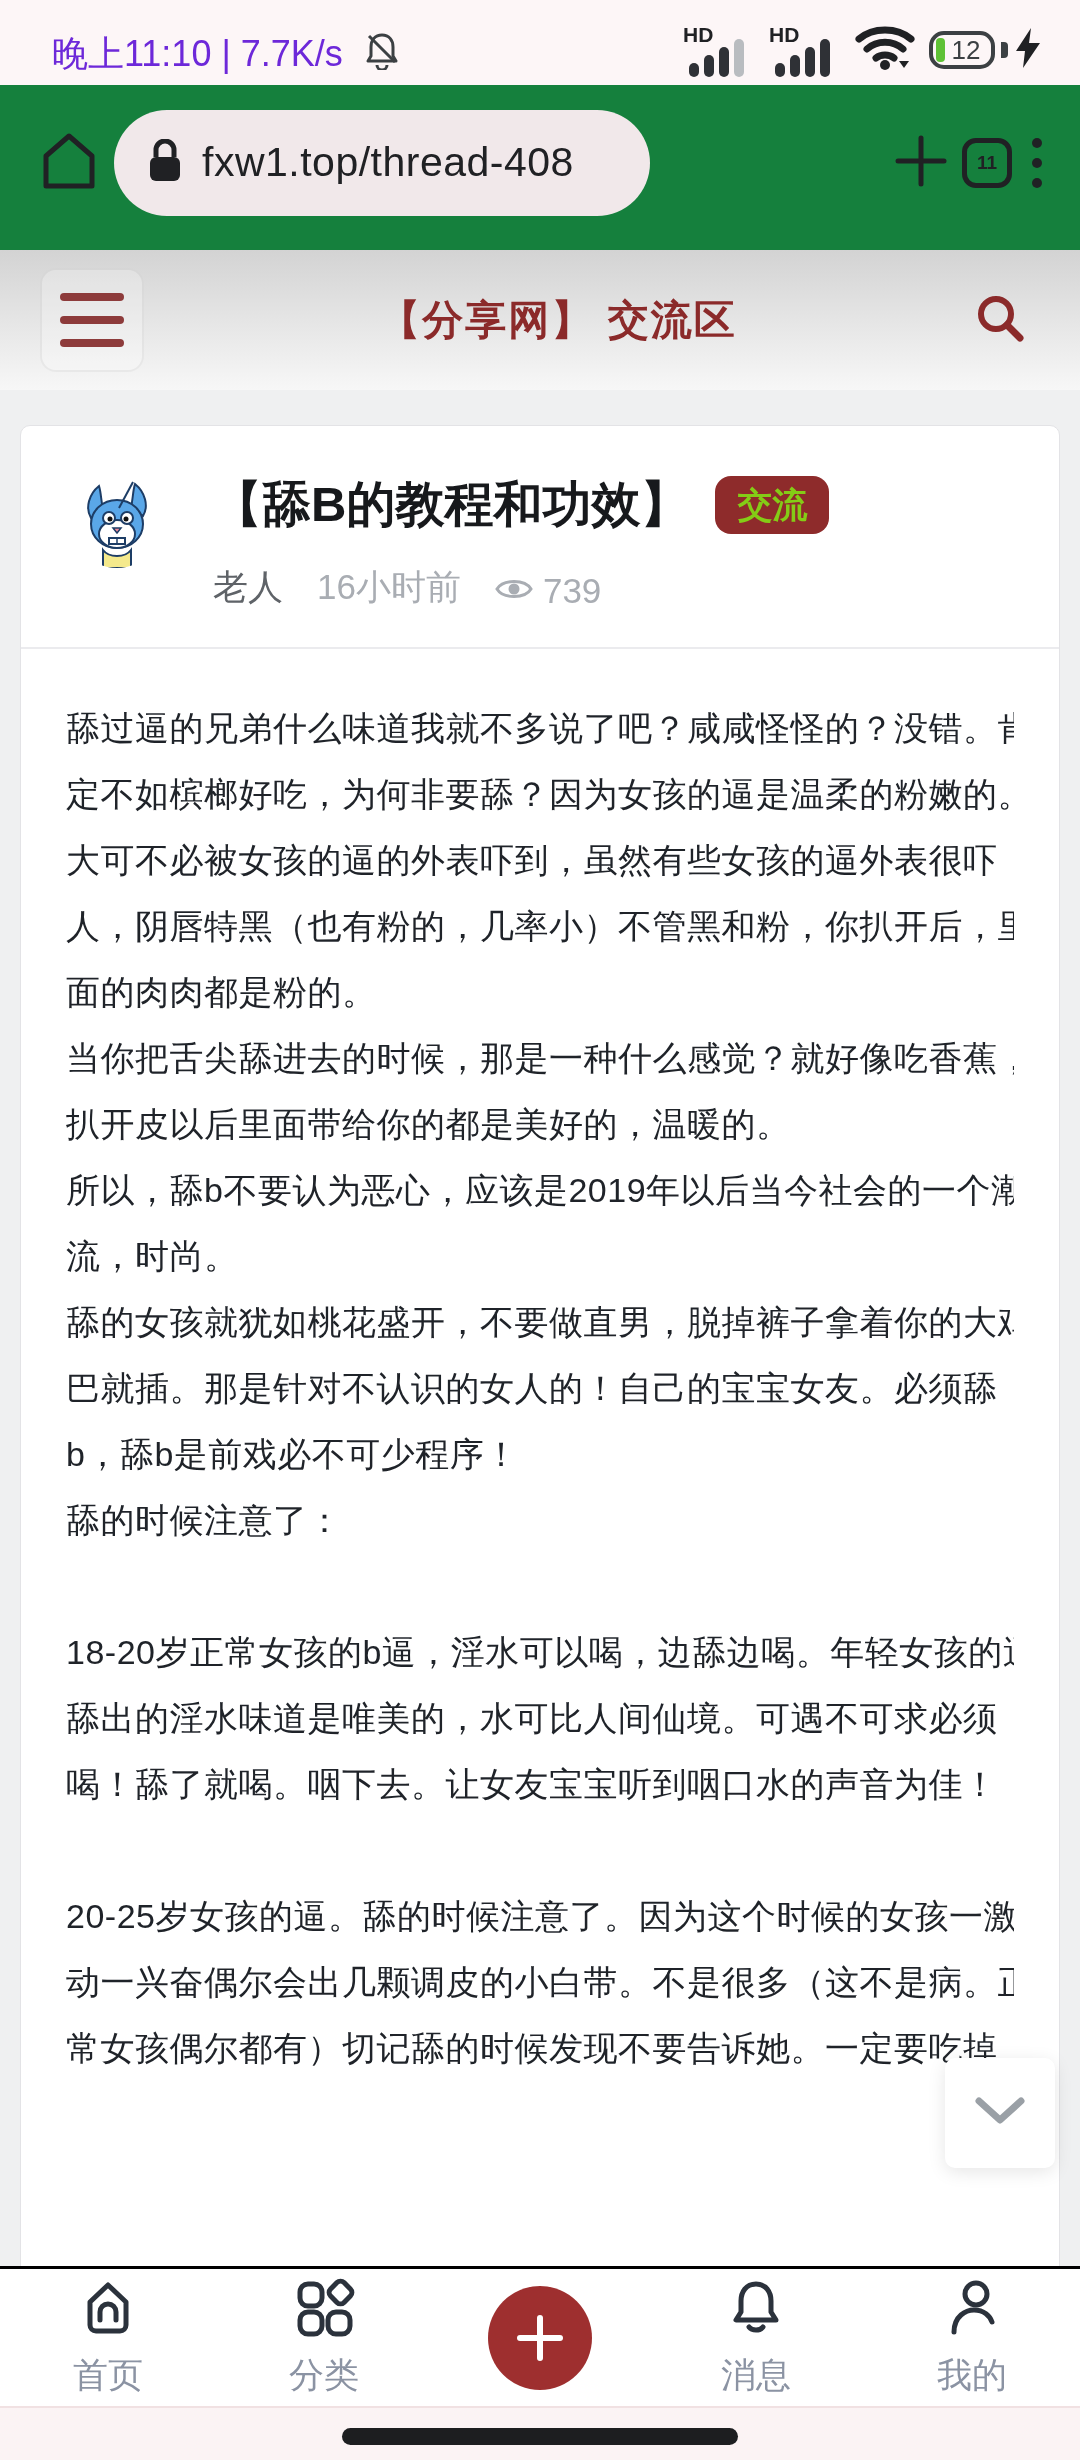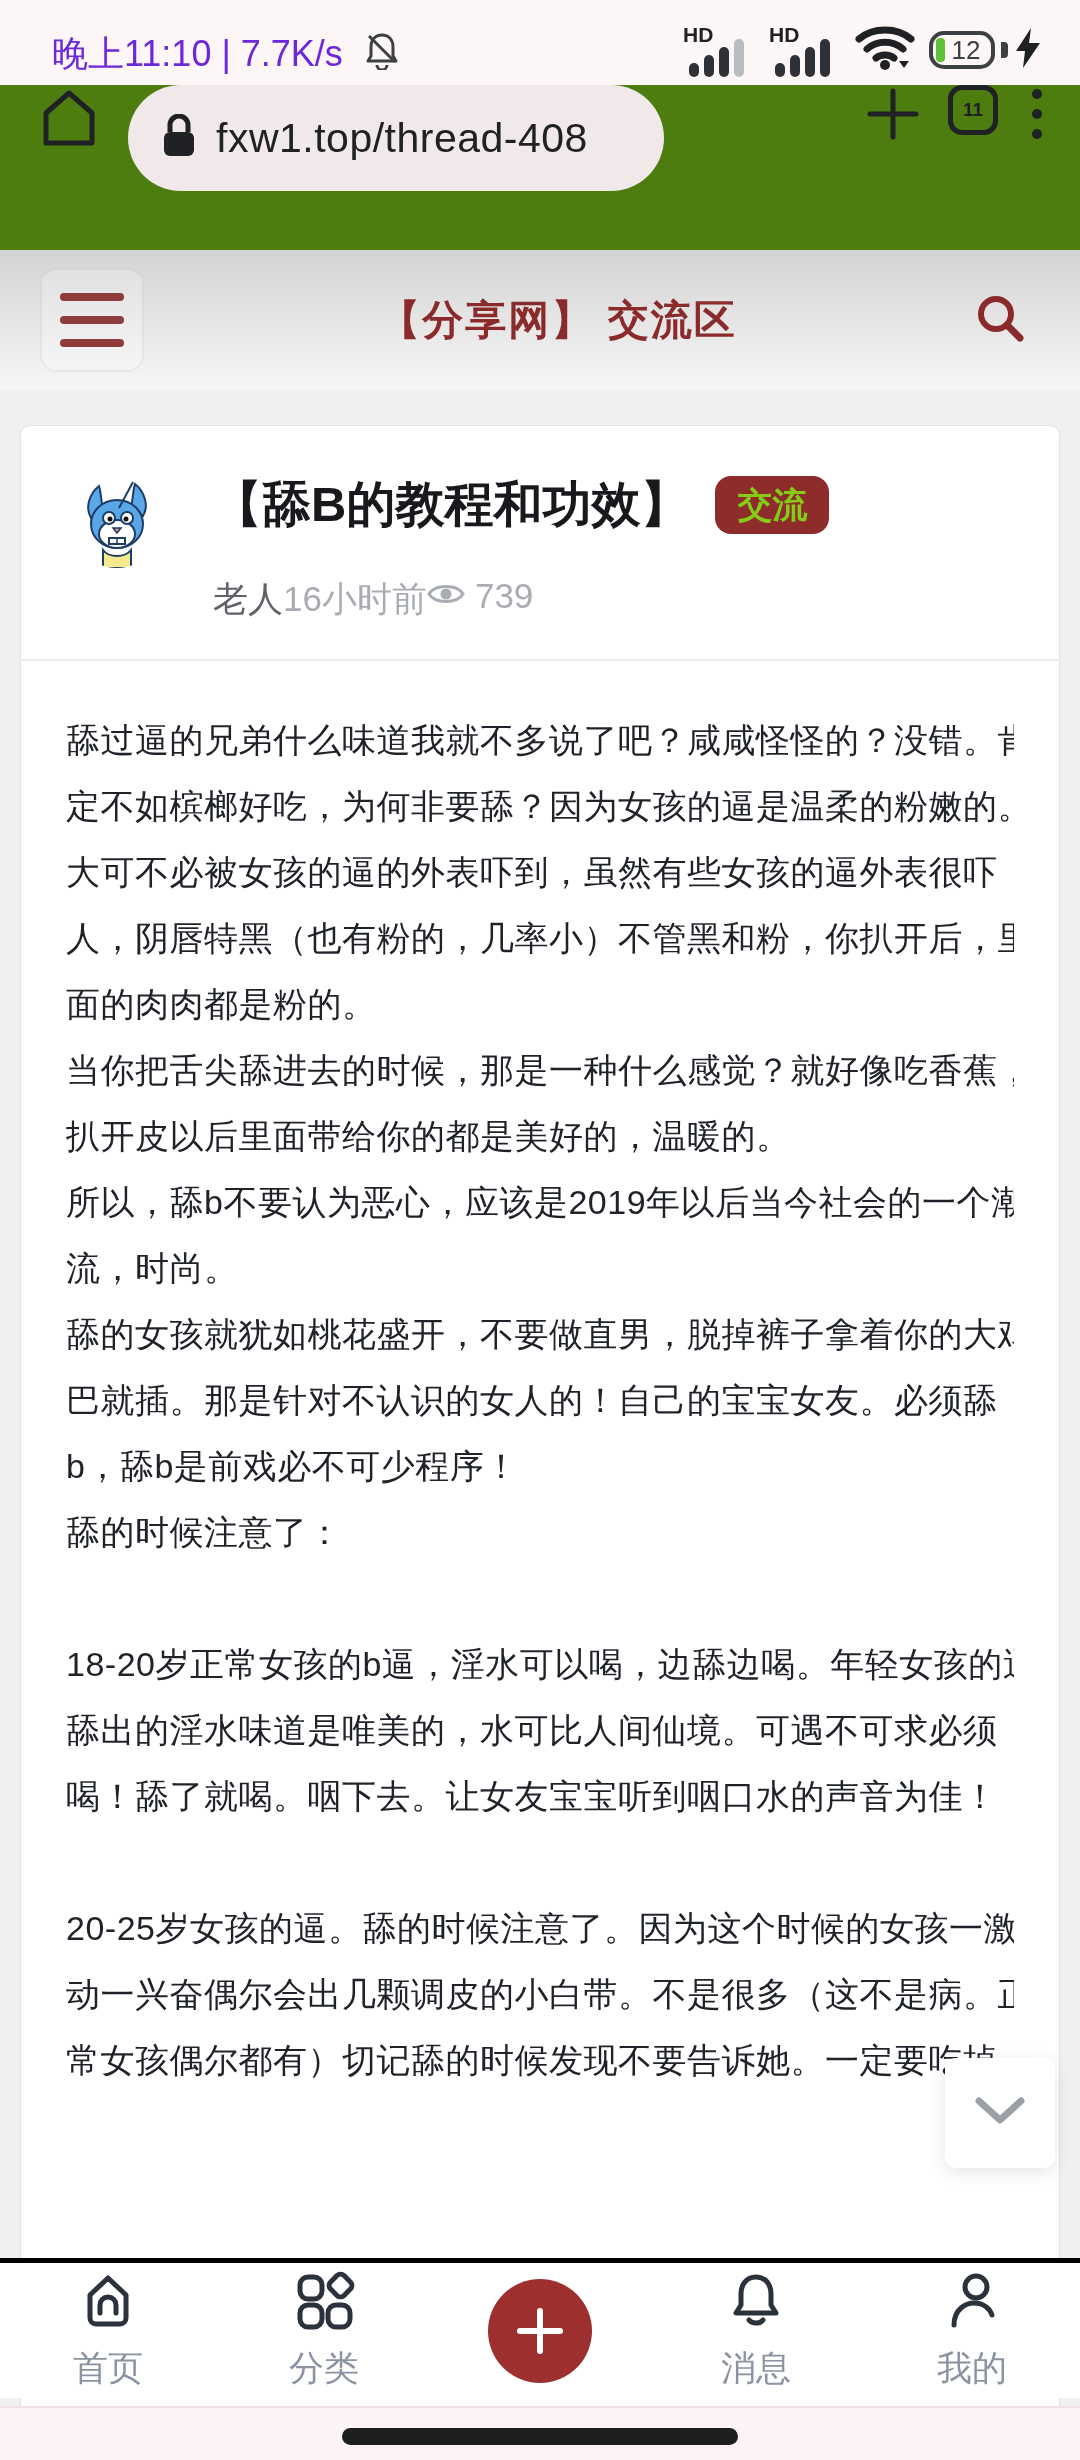"fxw1.top/thread-408" .browser-bar { align-items: flex-start -> center; background: #4d7c0f -> #15803d; gap: 26px -> 12px }
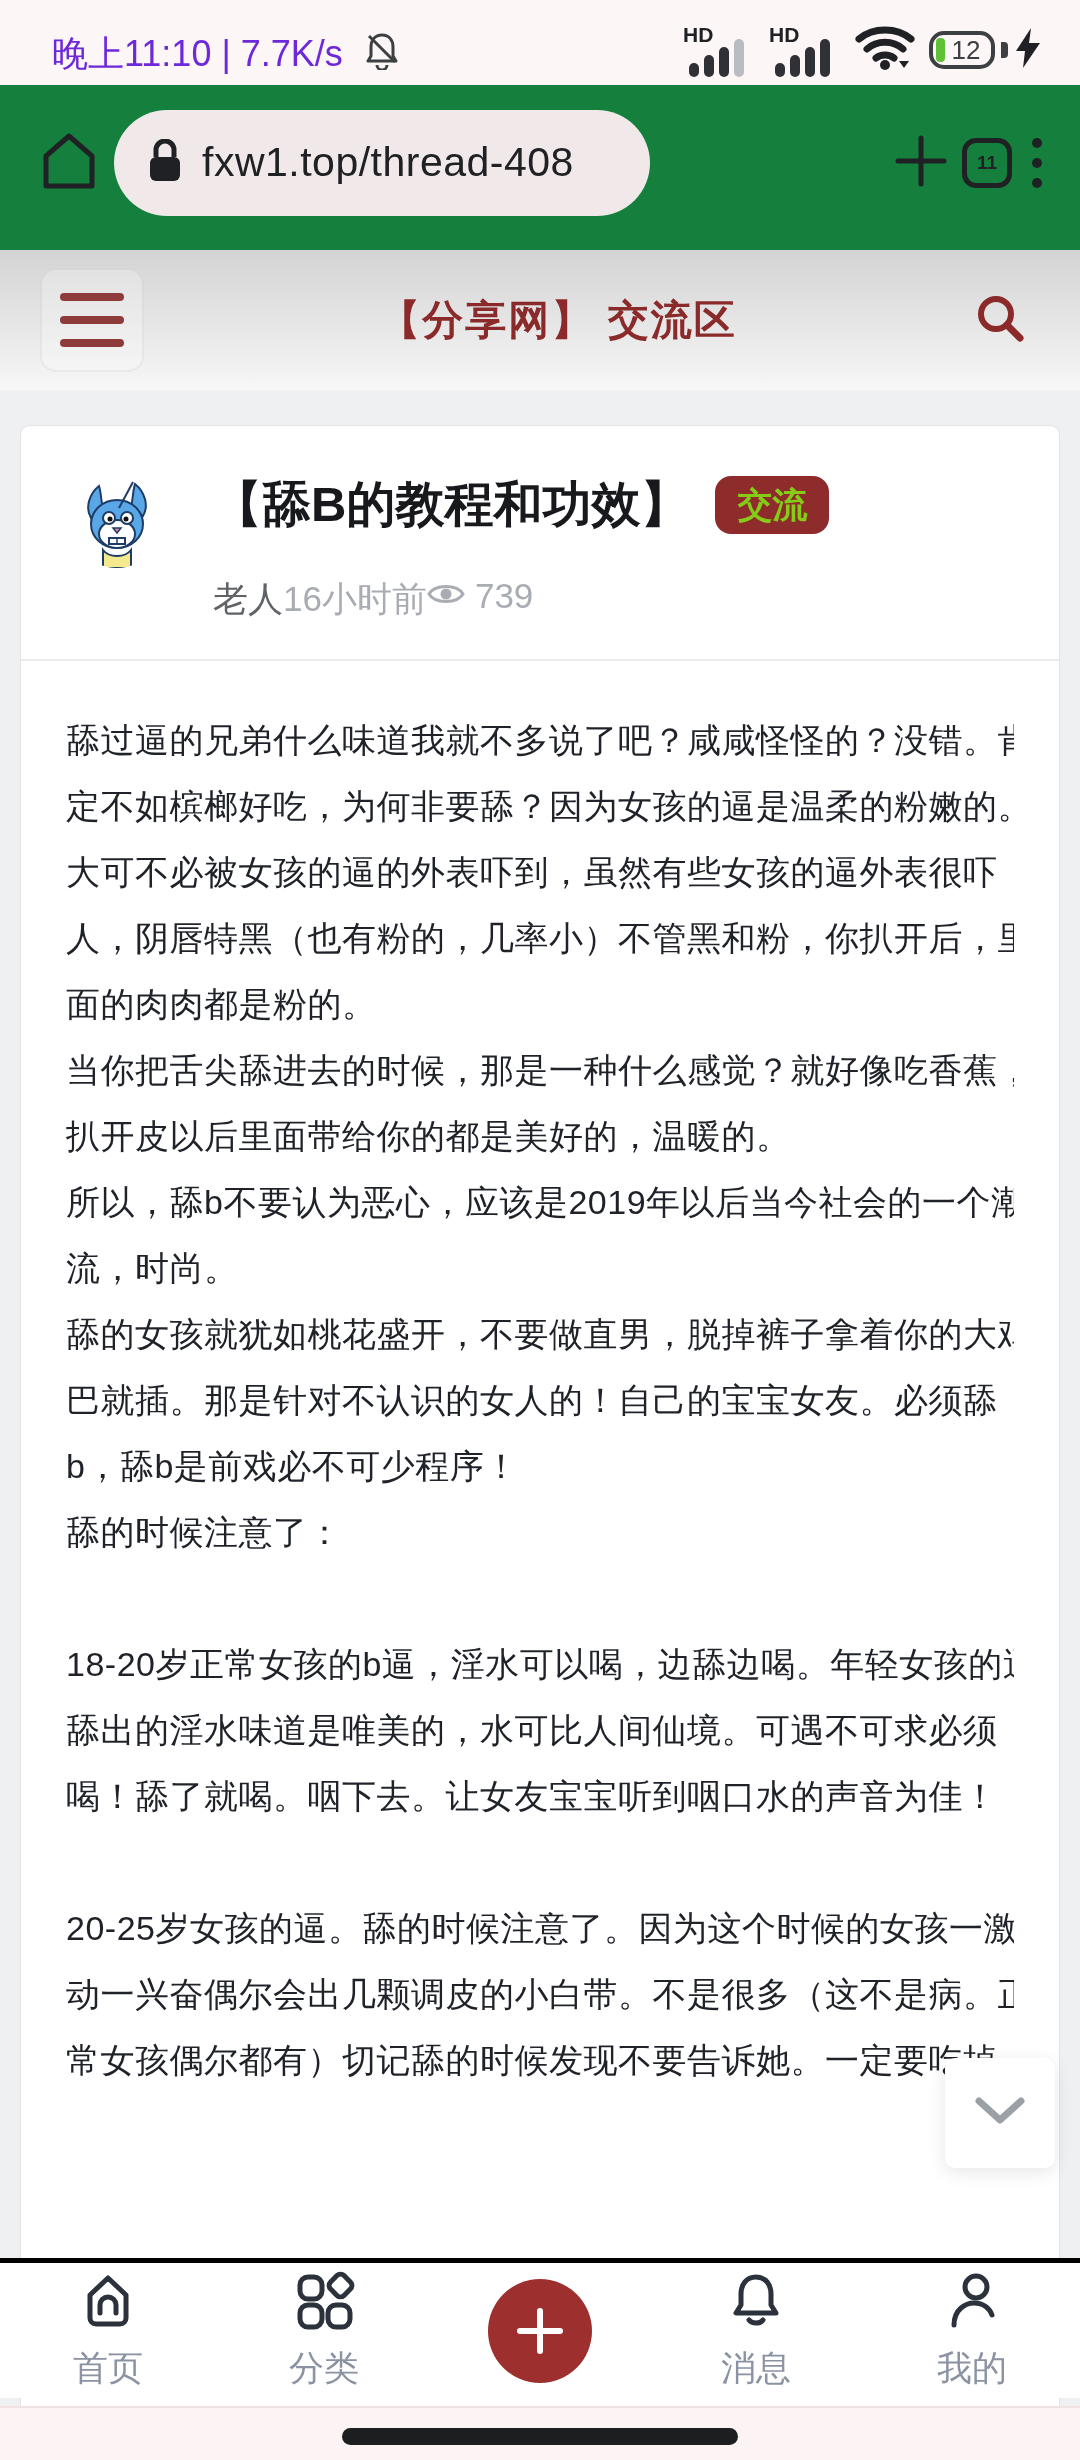"老人" .meta-row { align-items: flex-start -> flex-end; gap: none -> 34px; margin-top: 38px -> 26px }
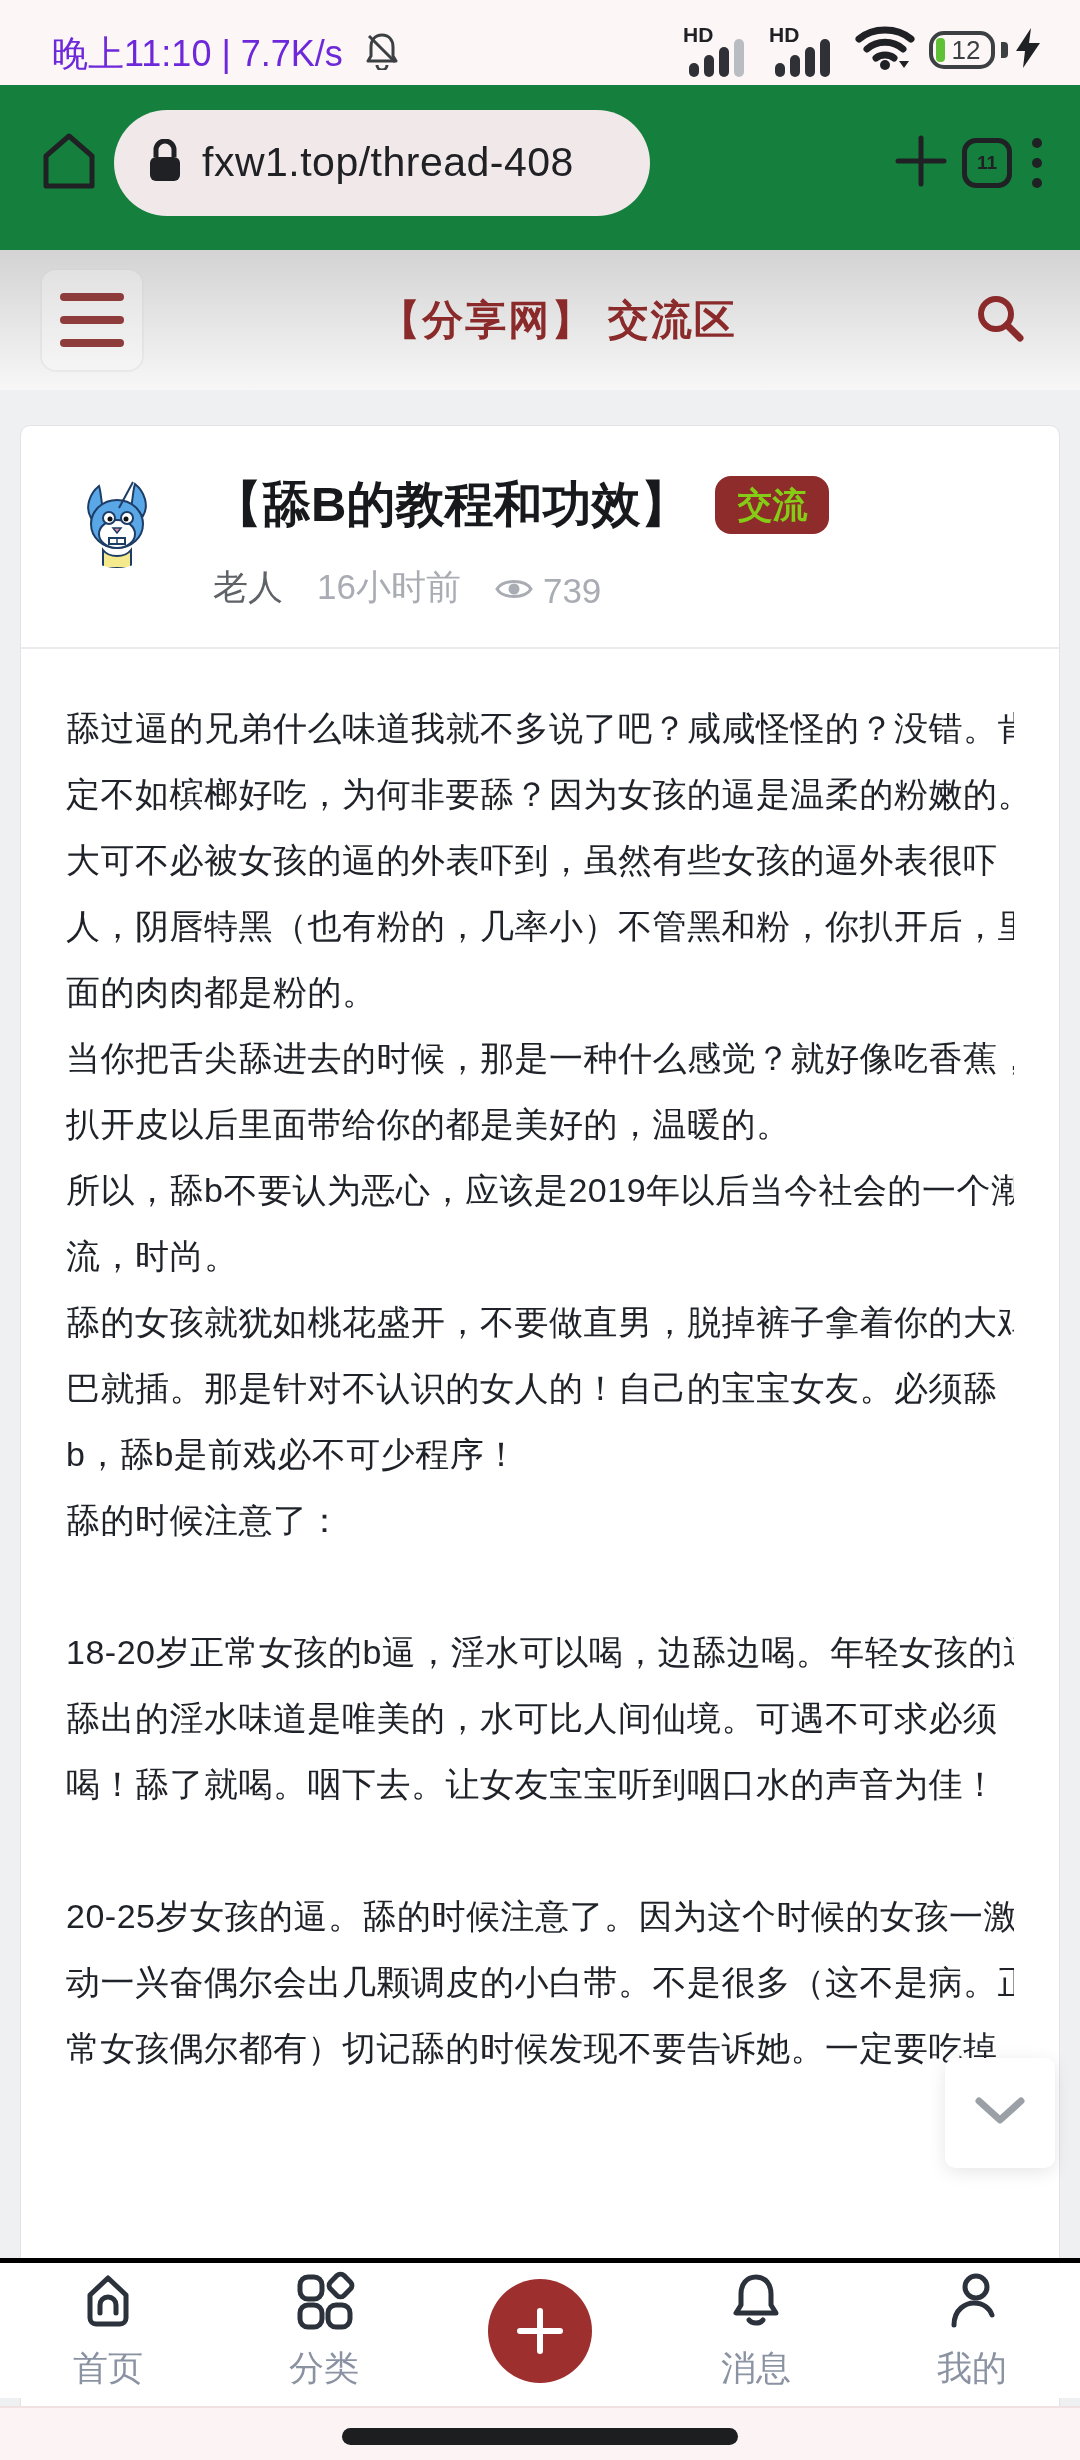"首页" .bottom-nav { border-top: 5px solid #000000 -> 3px solid #000000; bottom: 62px -> 54px }
